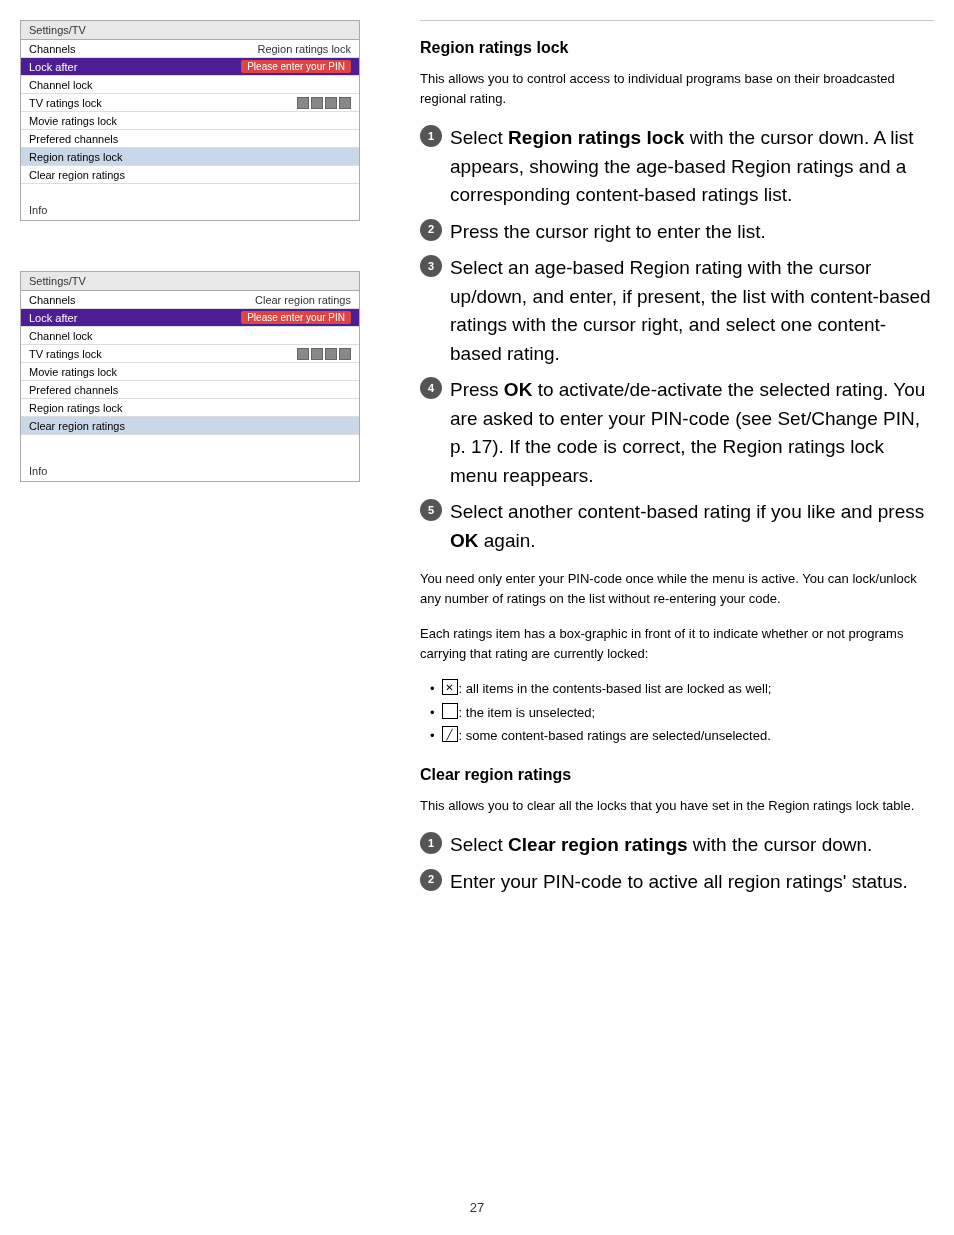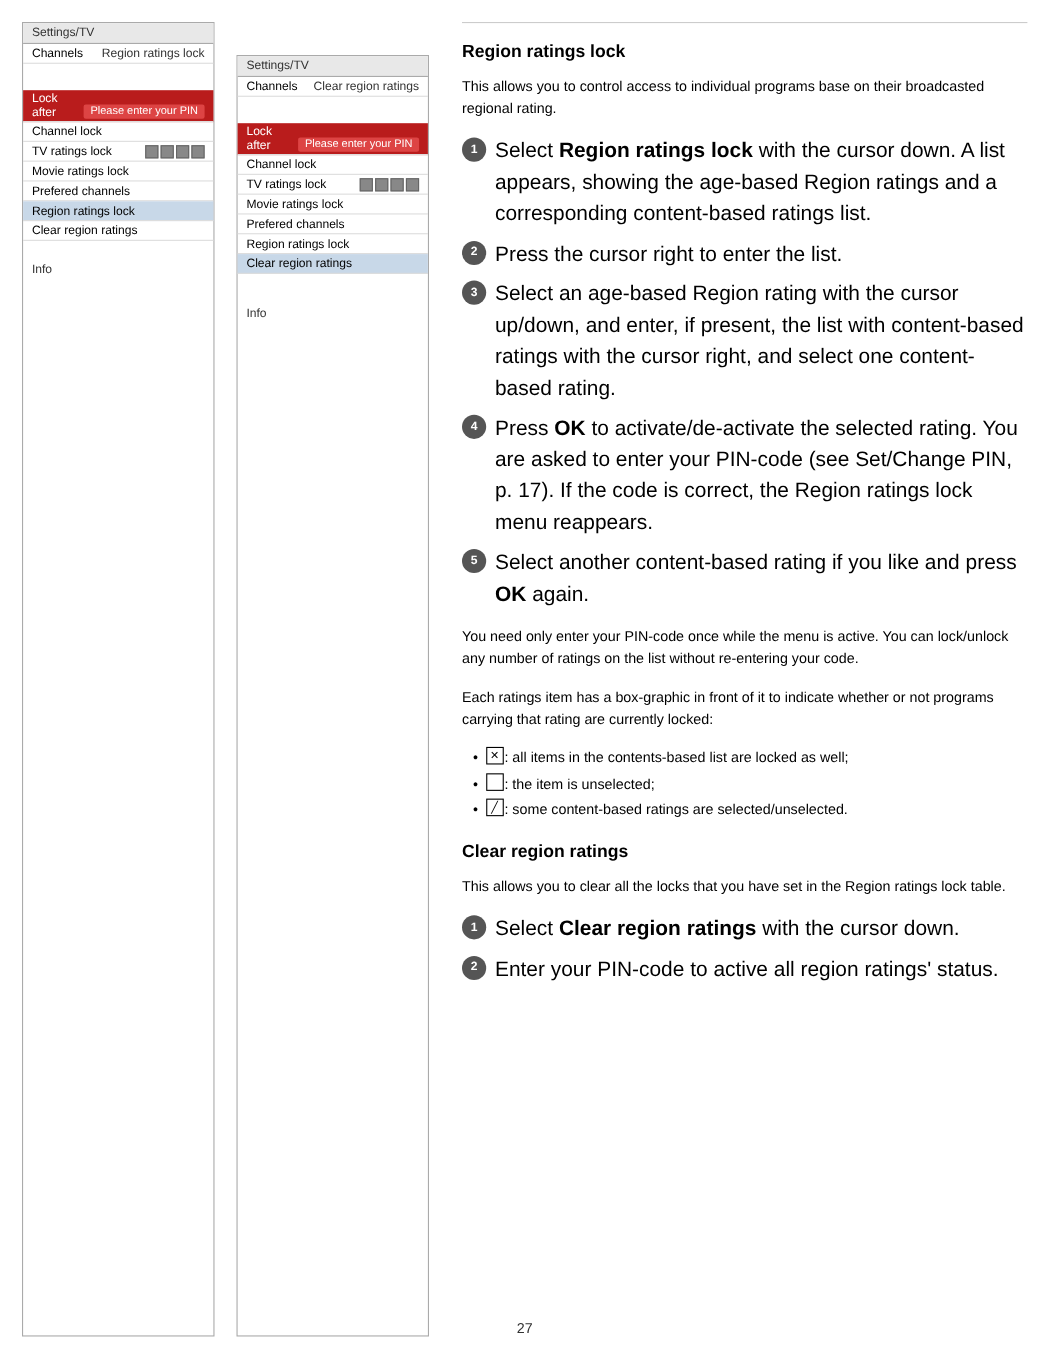"Settings/TV" .left-column { flex-direction: row -> column }
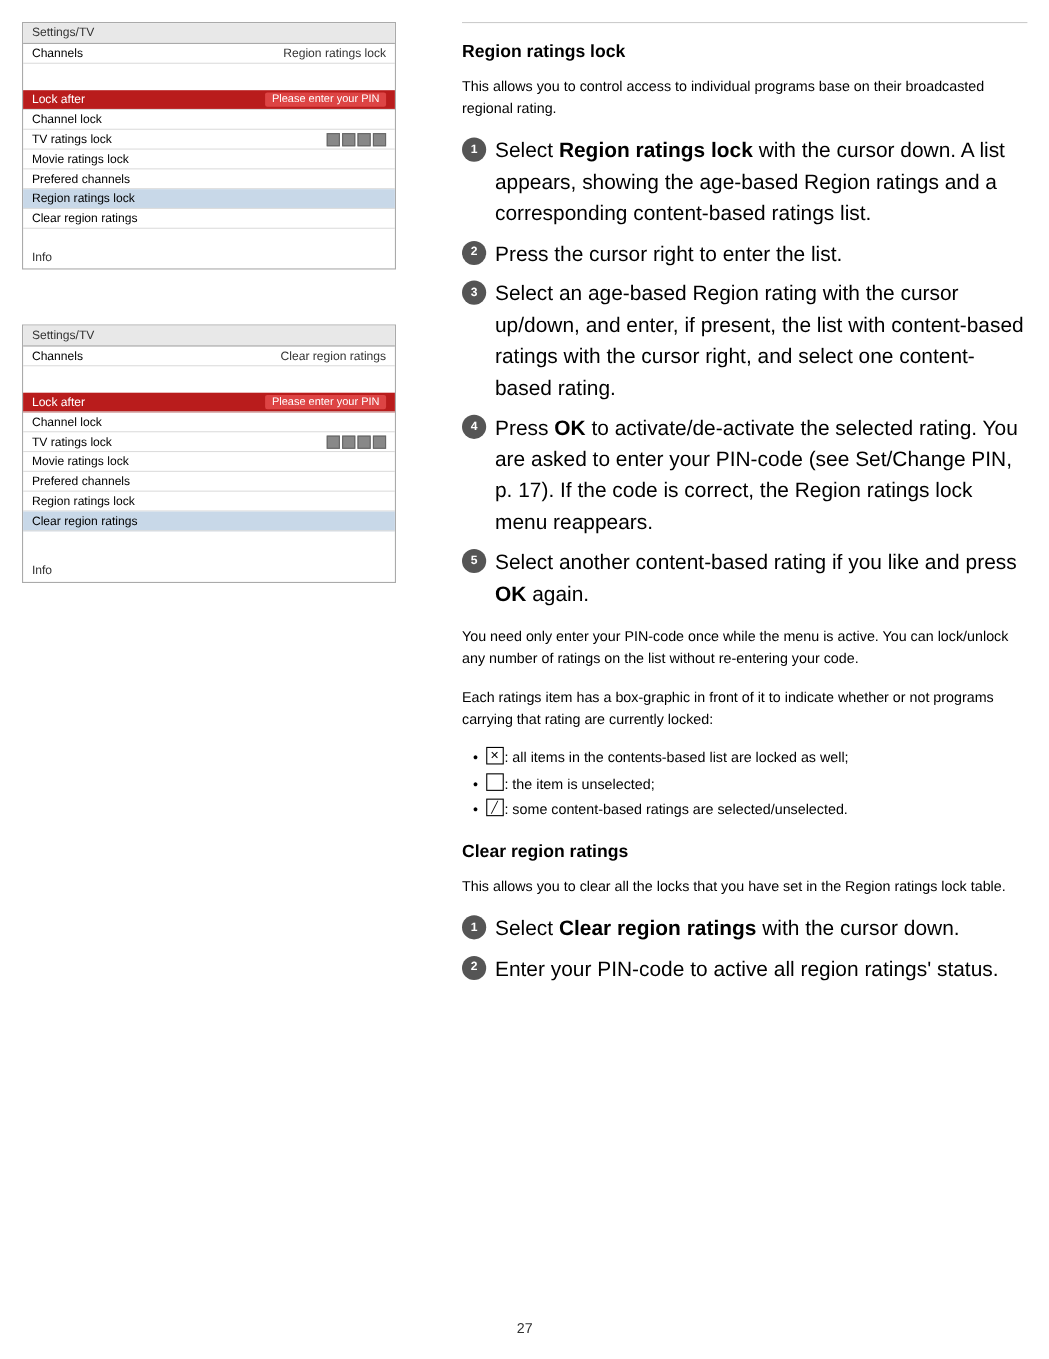"Lock after" .settings-row.highlighted { background: #b91c1c -> #4c1d95; margin-top: 24px -> none }
